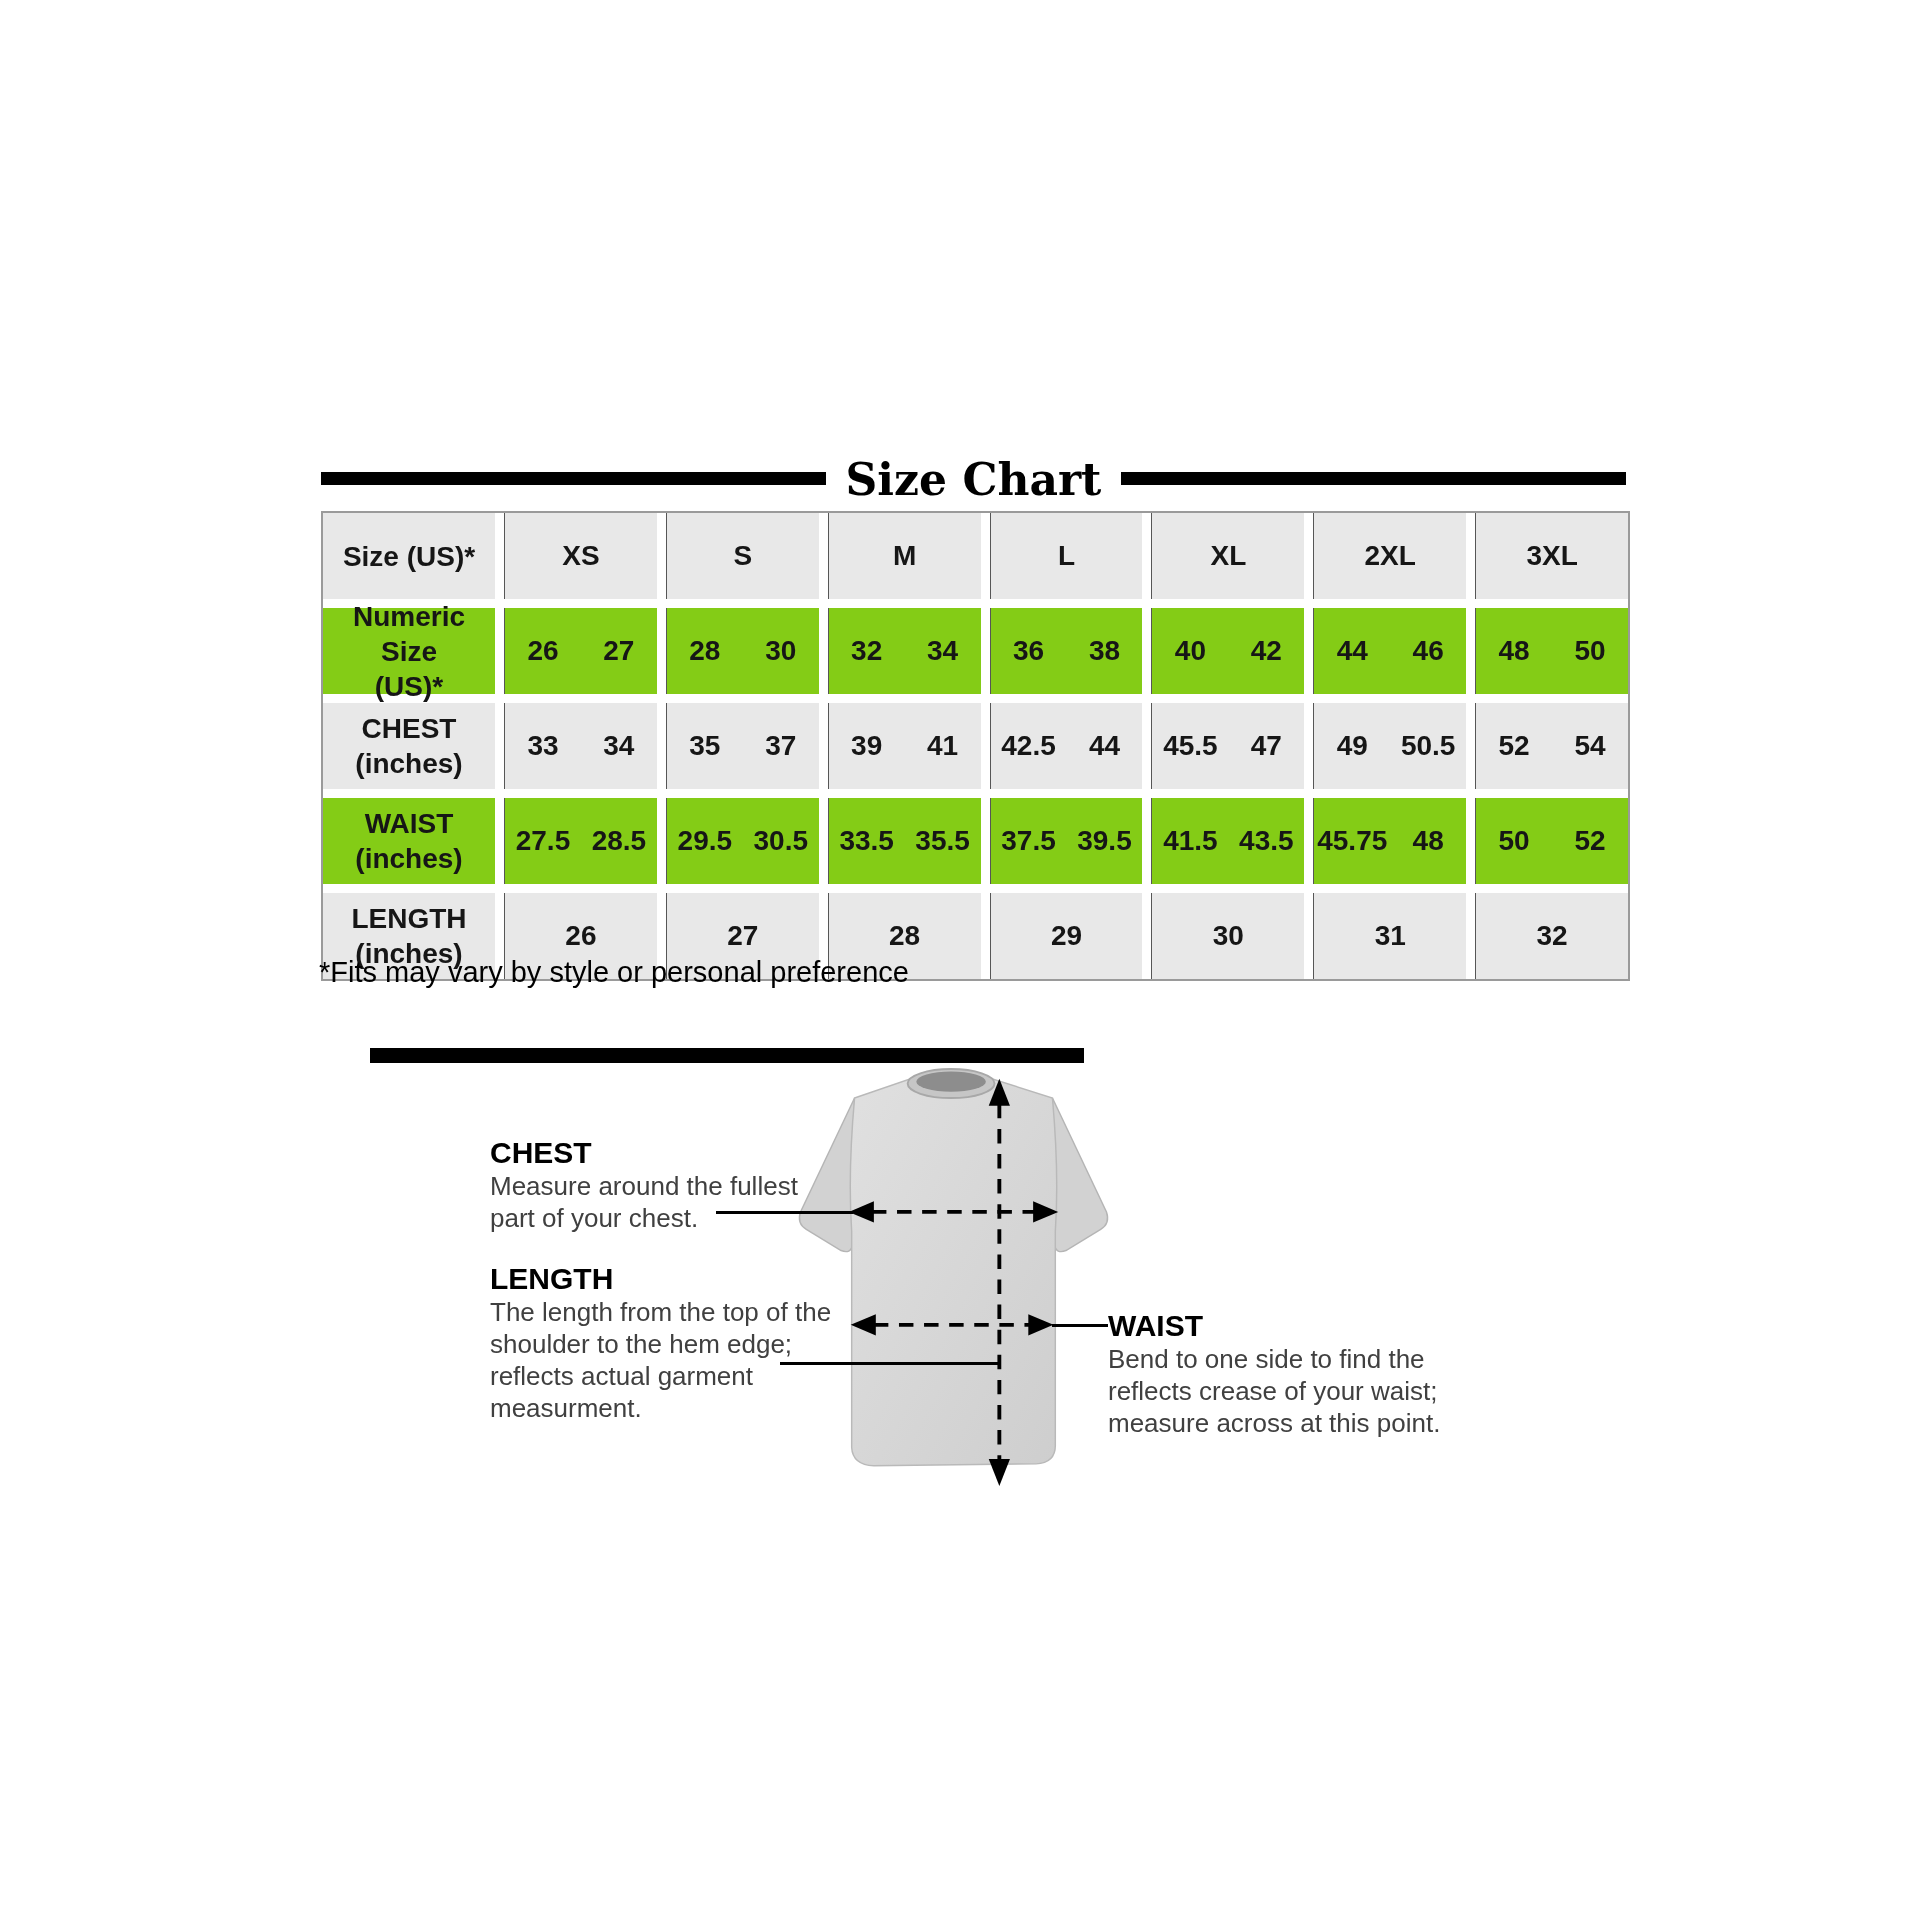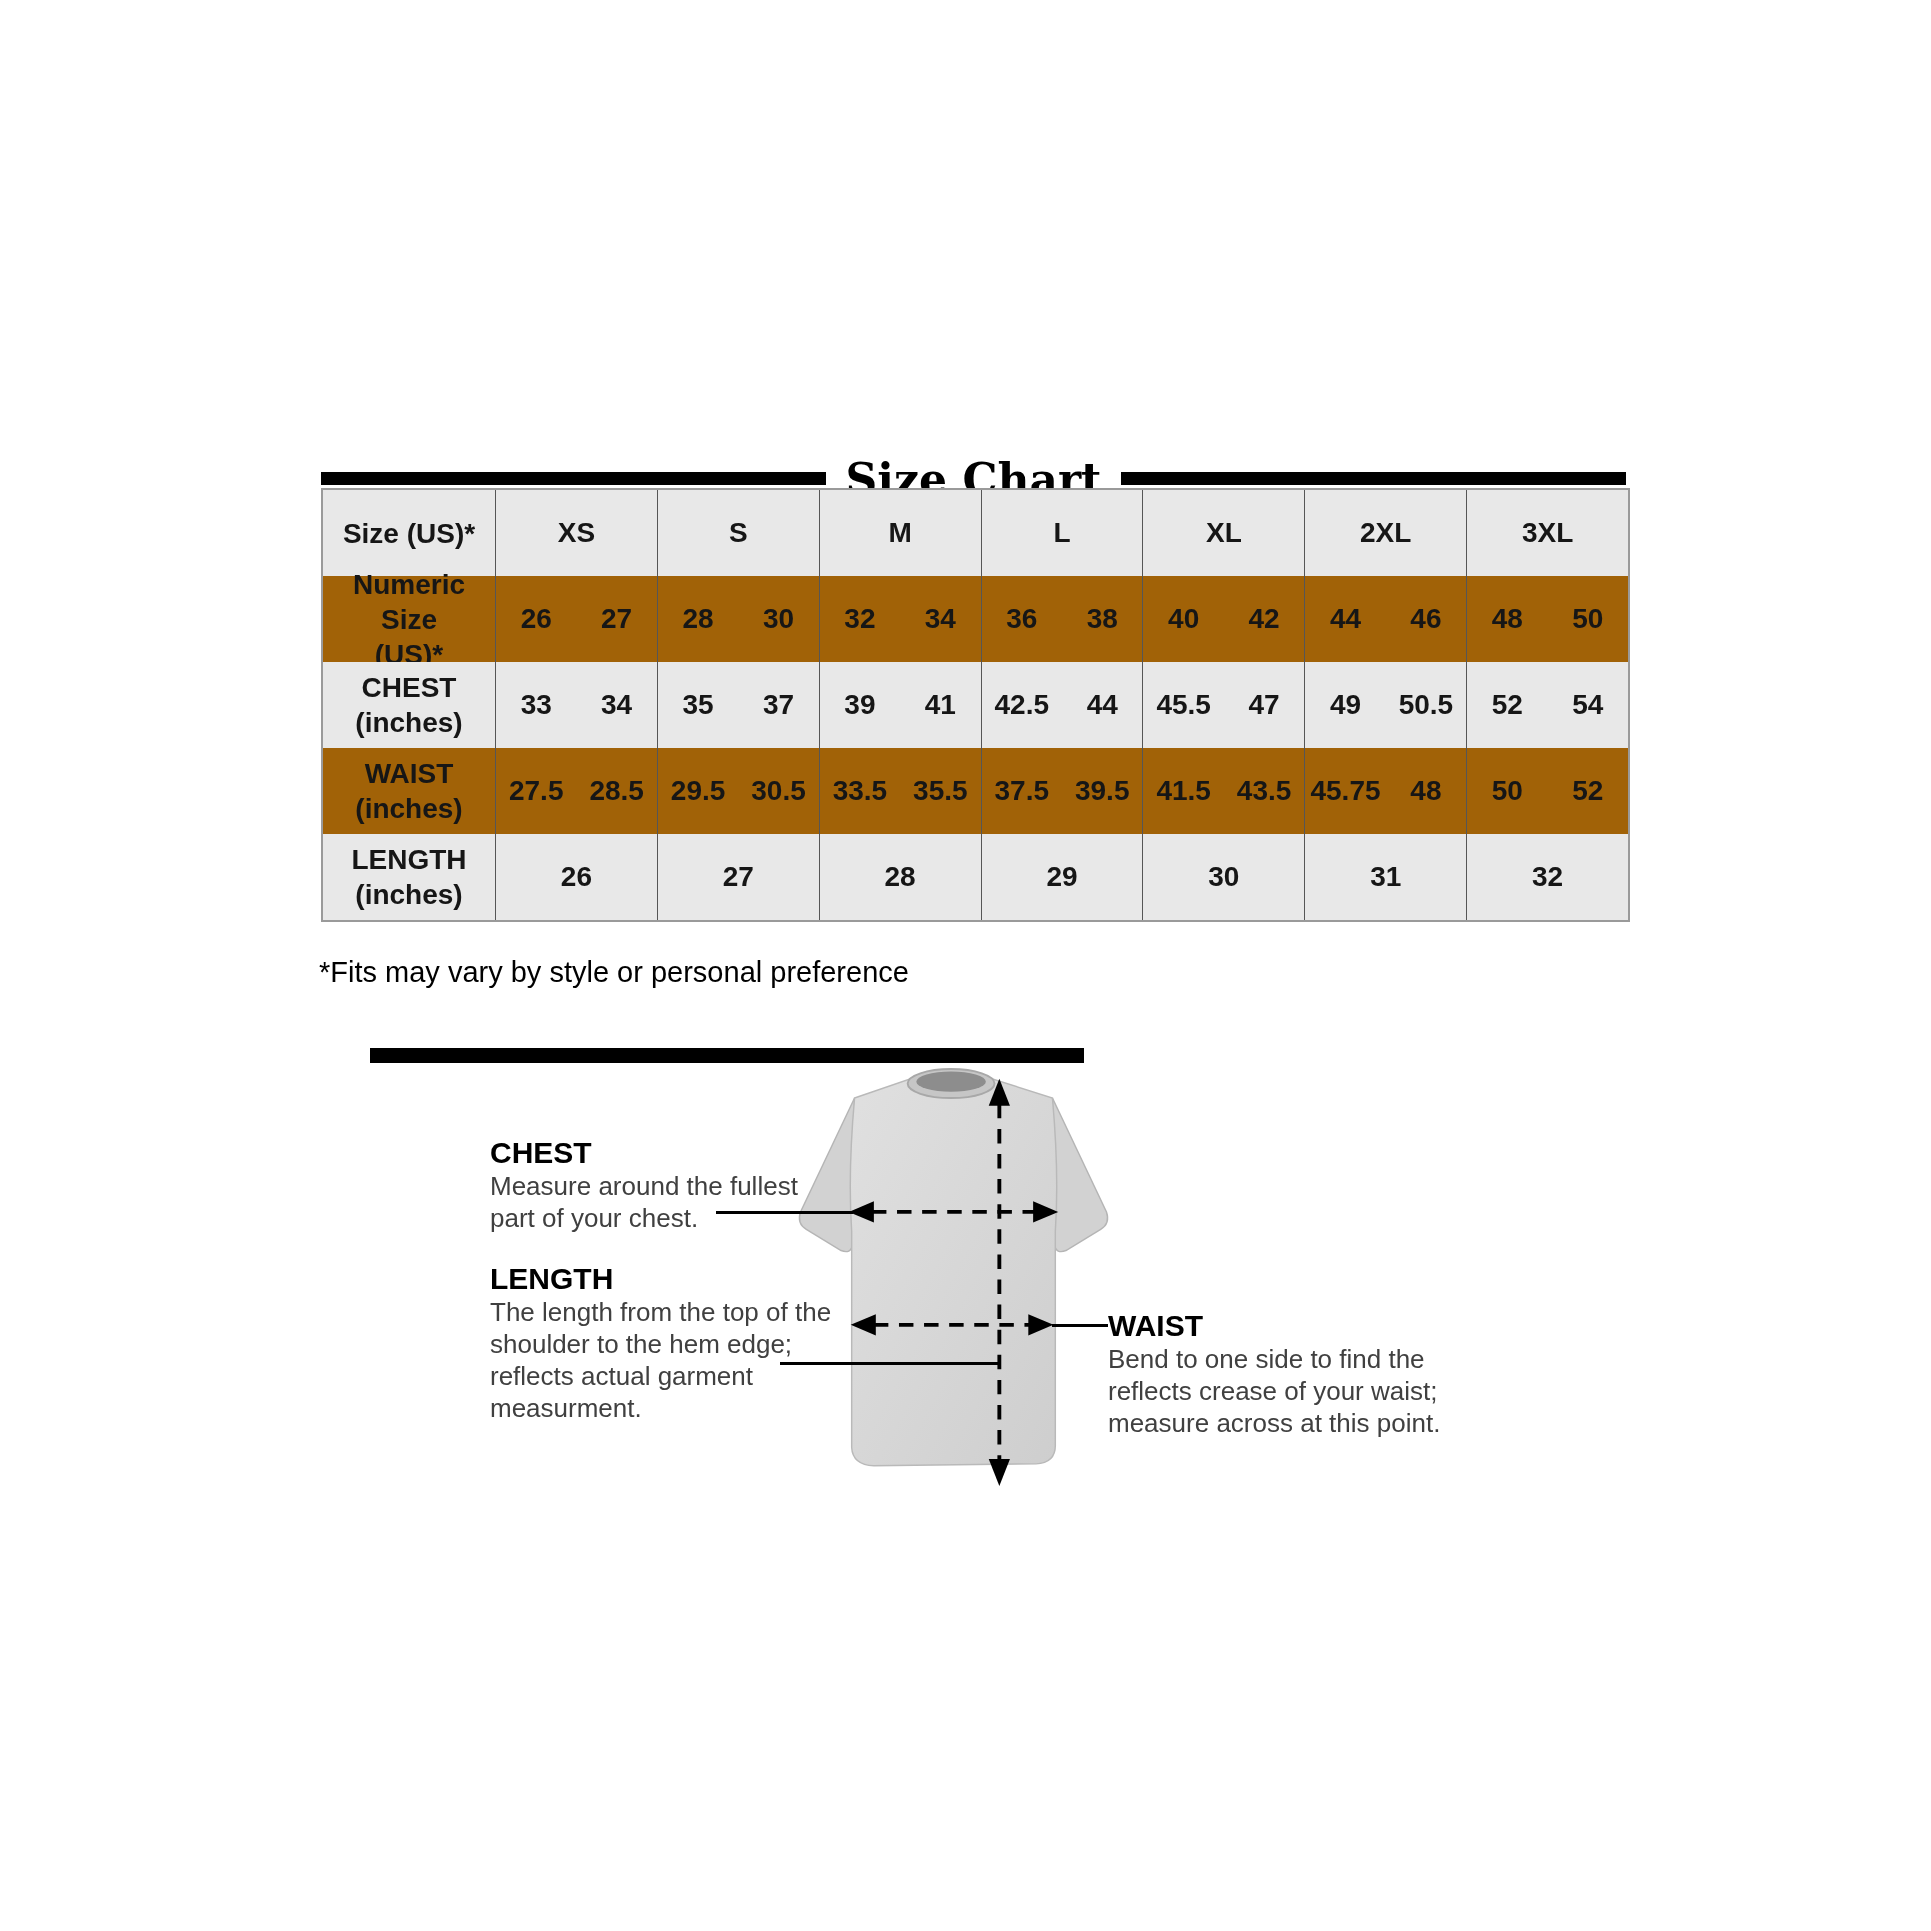"Size (US)*" #size-table { gap: none -> 9px; top: 488px -> 511px }
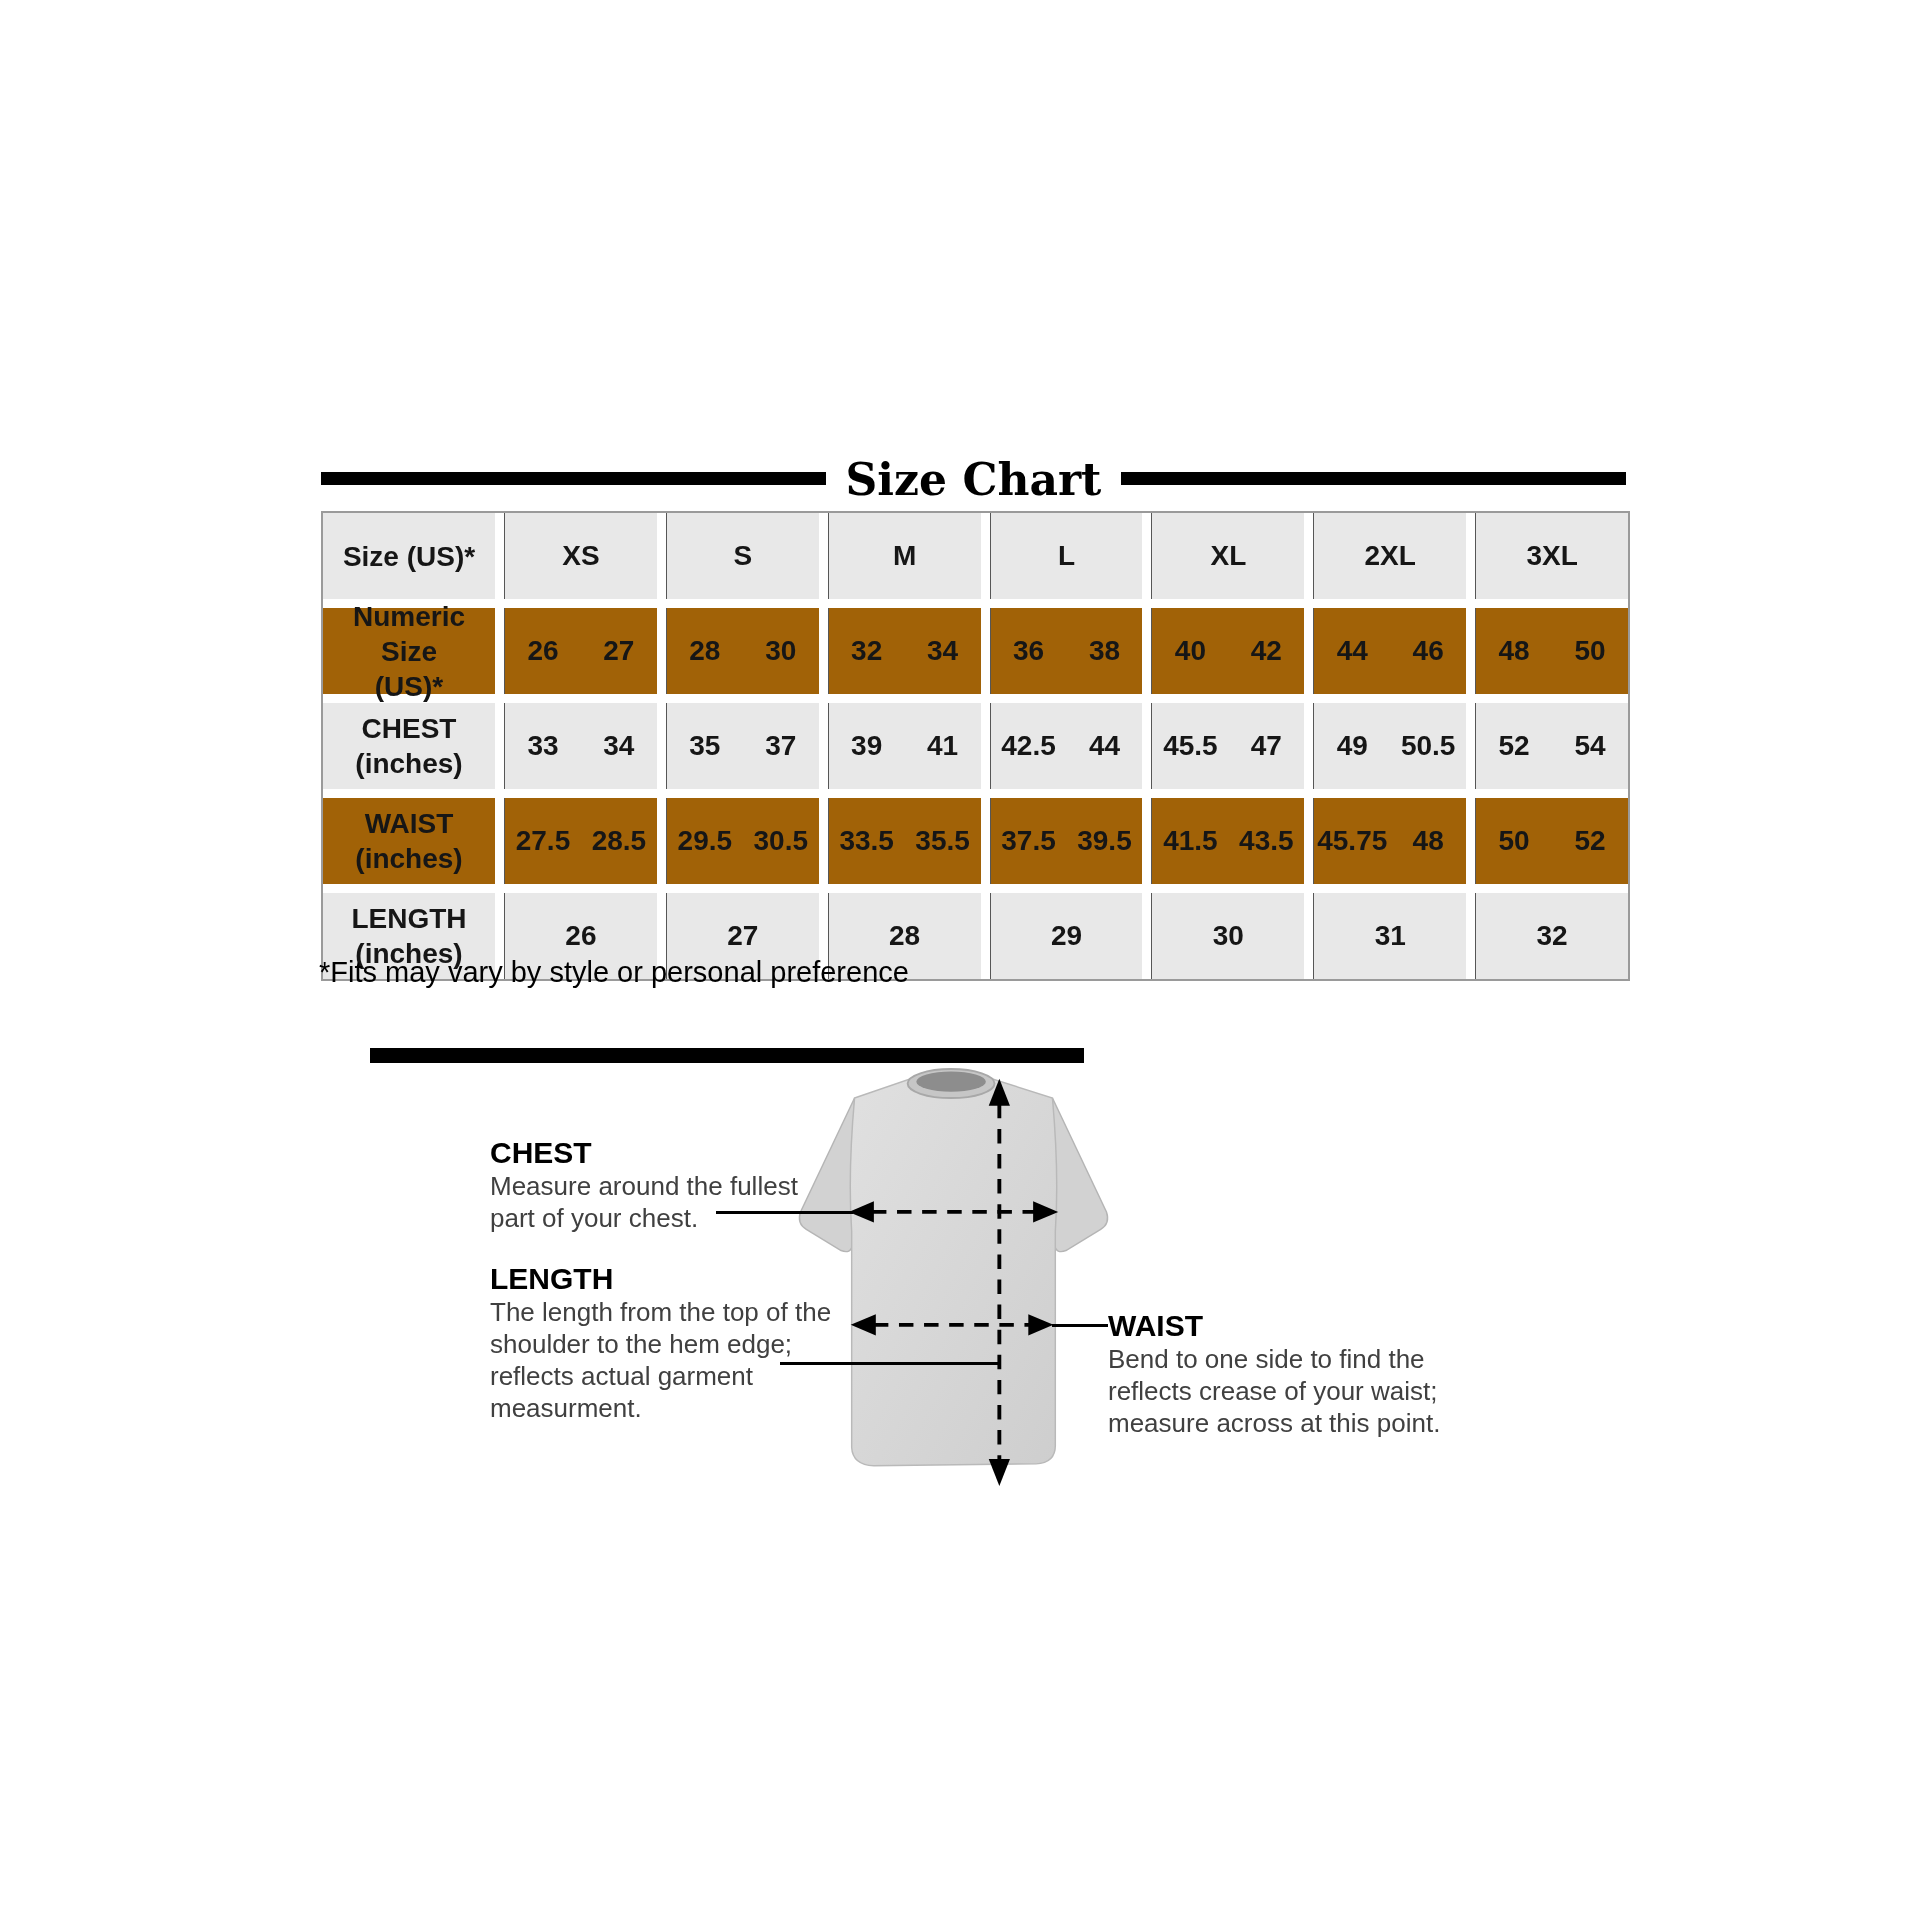"Numeric Size" .dark { background: #a16207 -> #84cc16 }
